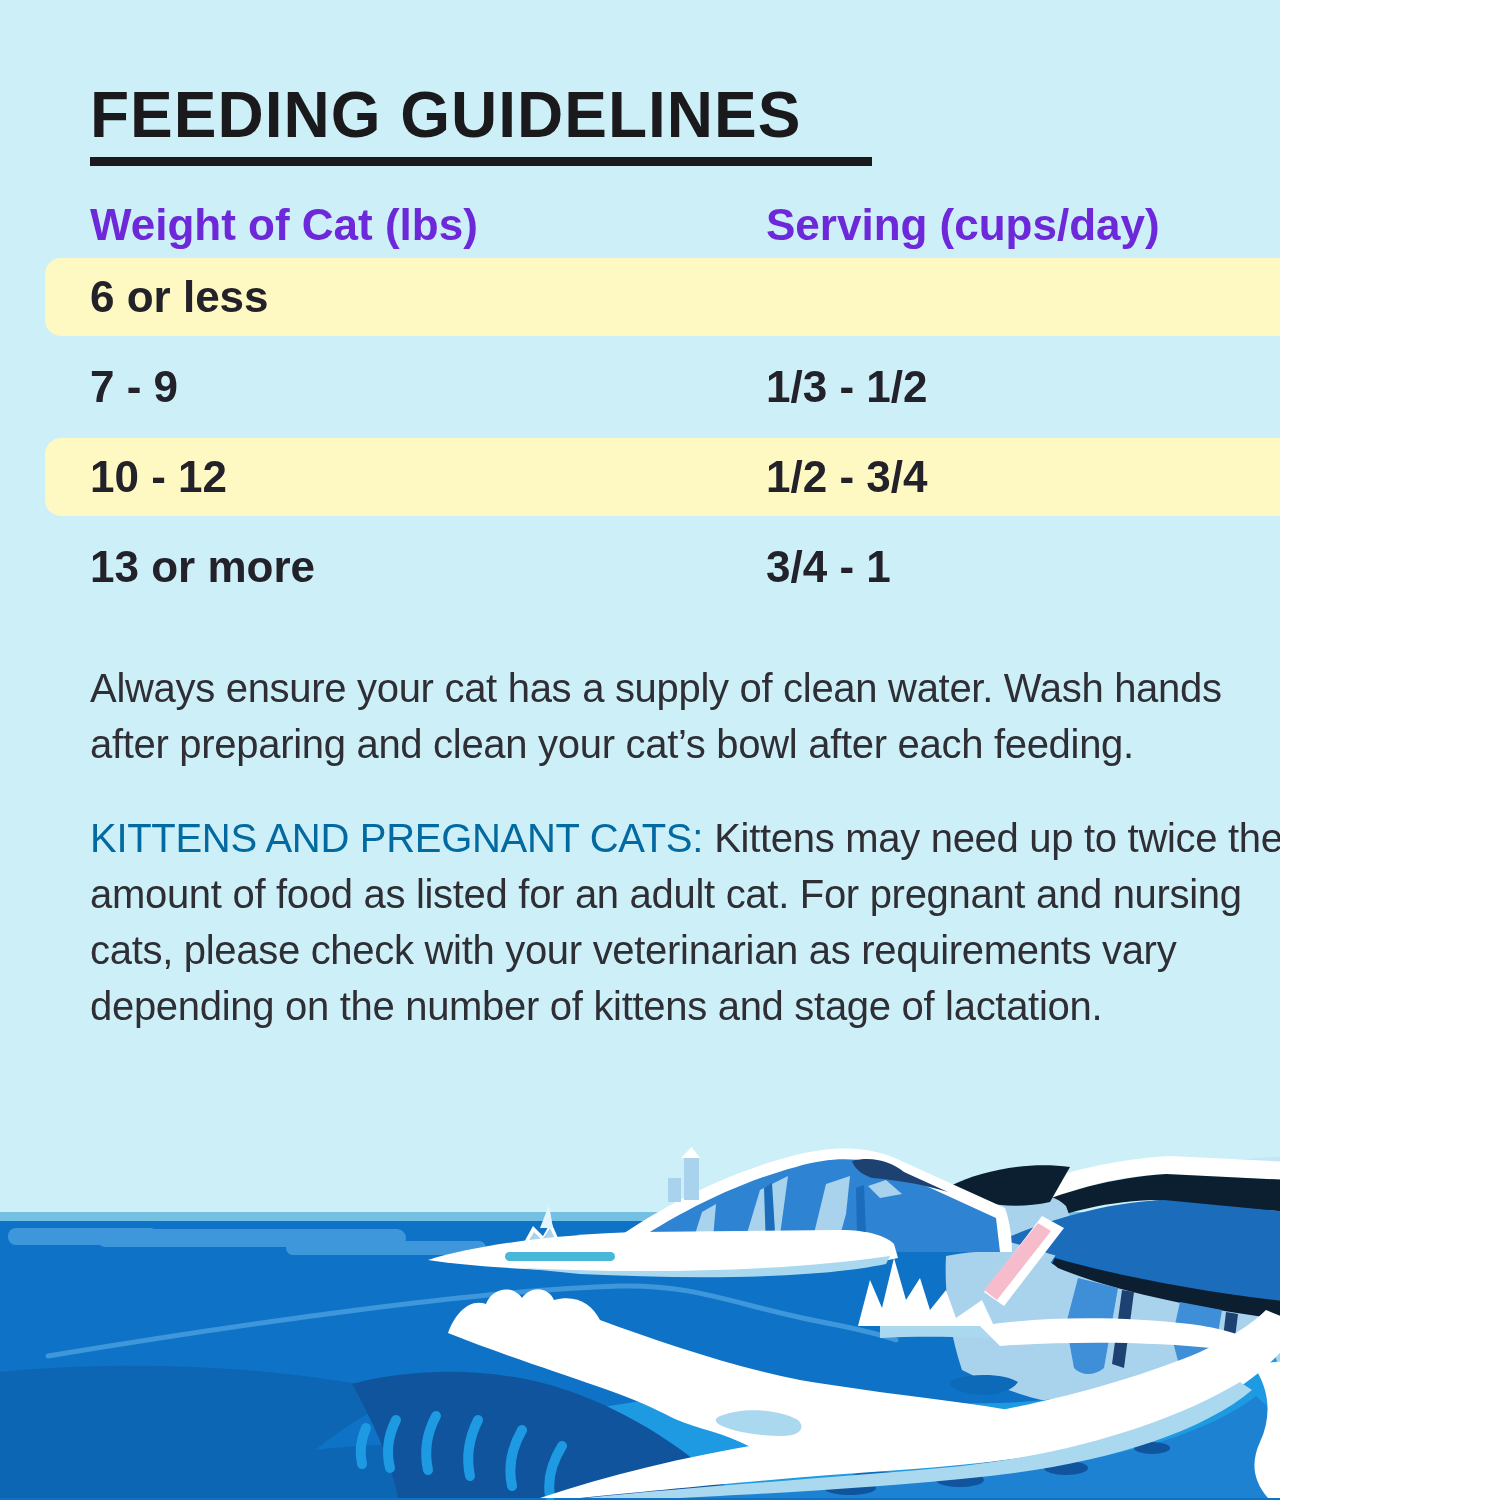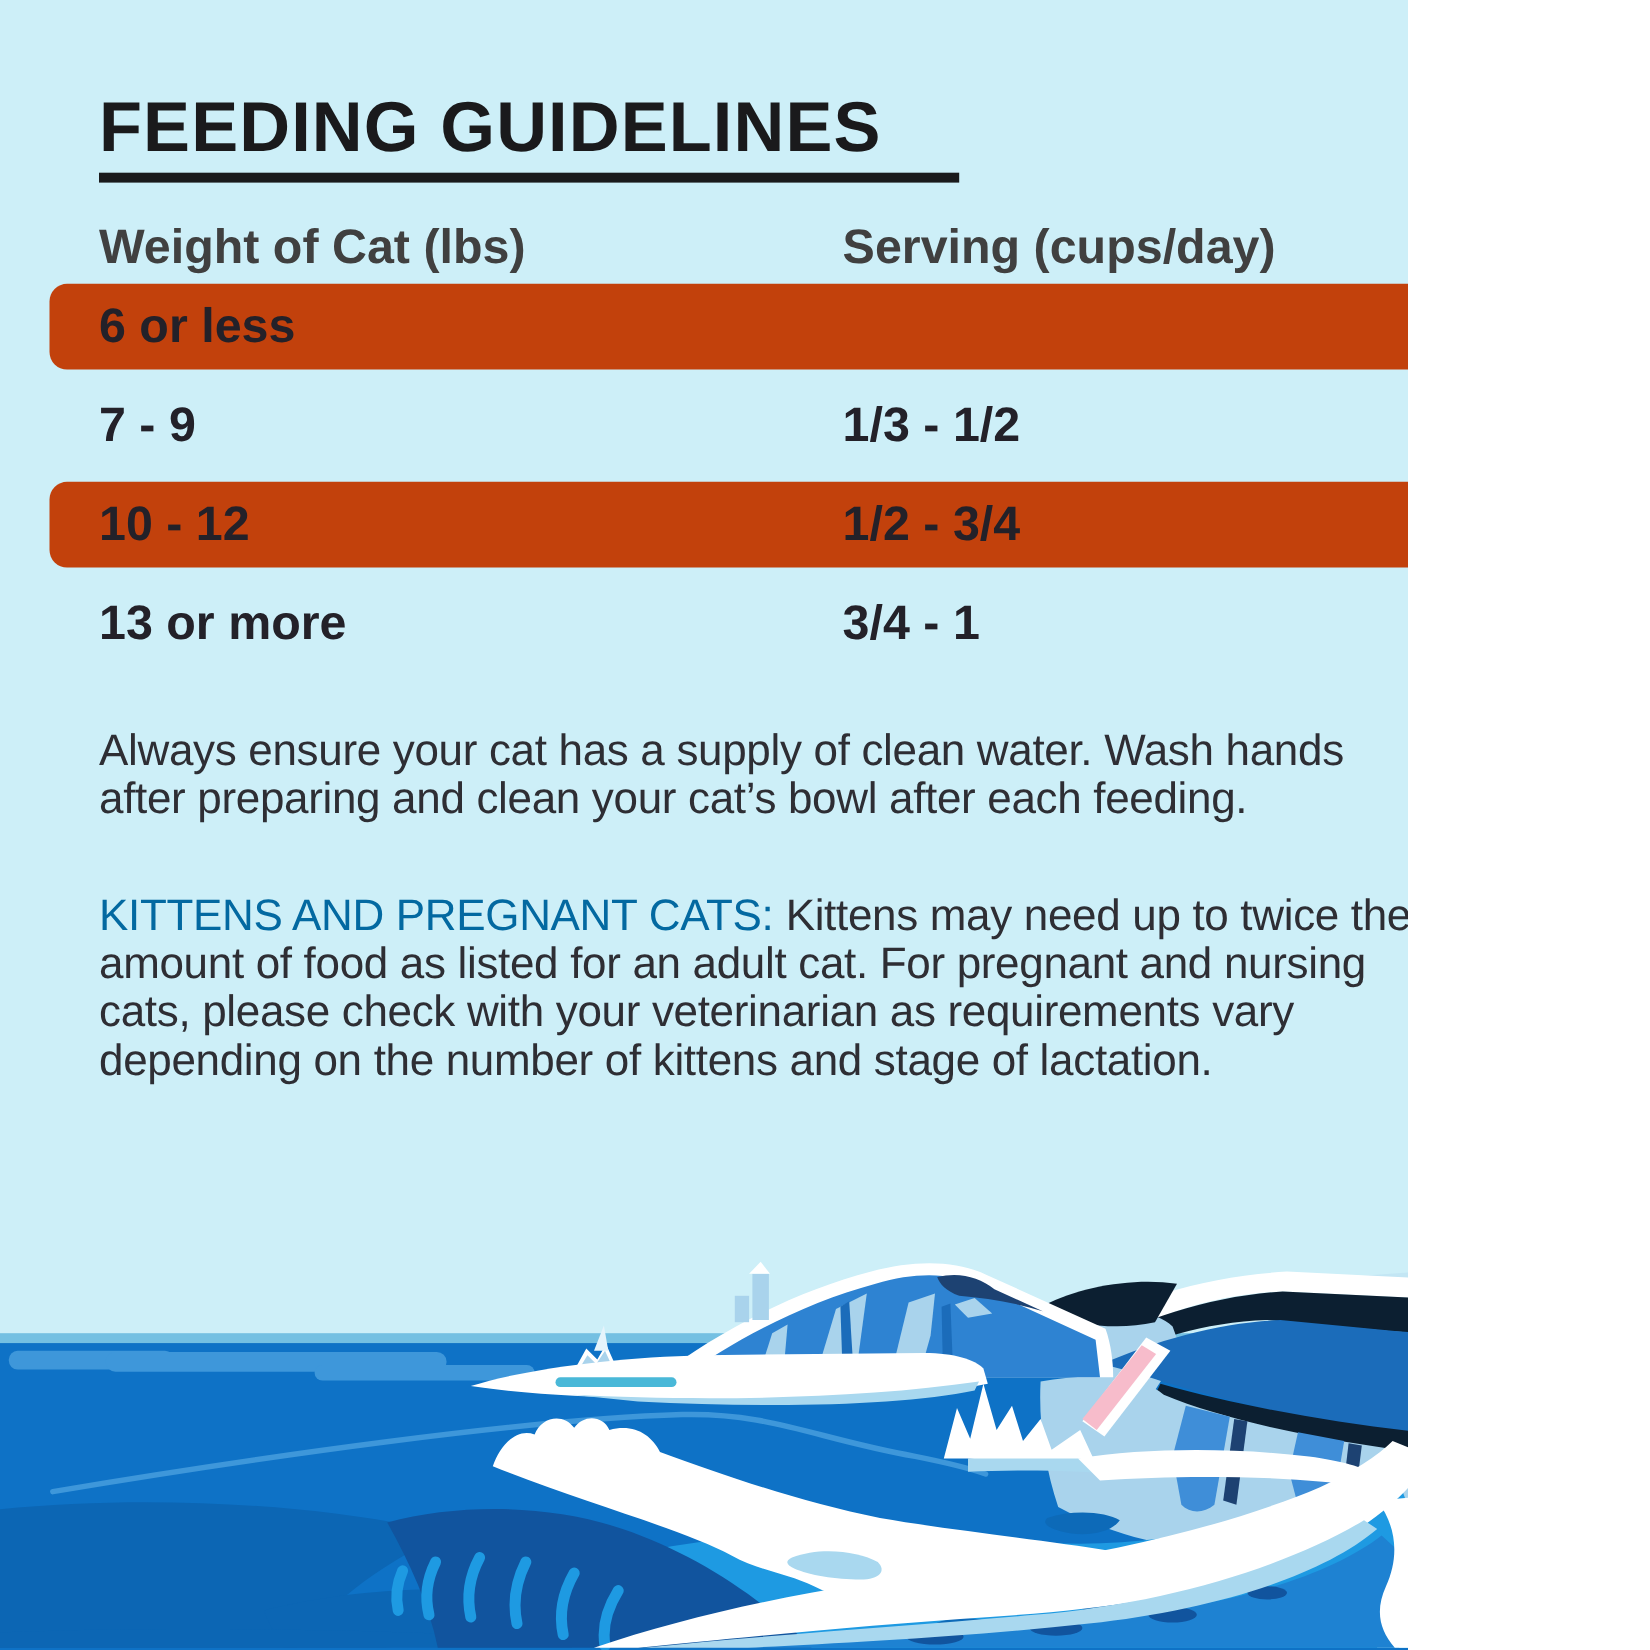"Weight of Cat (lbs)" .t-header { color: #404040 -> #6d28d9 }
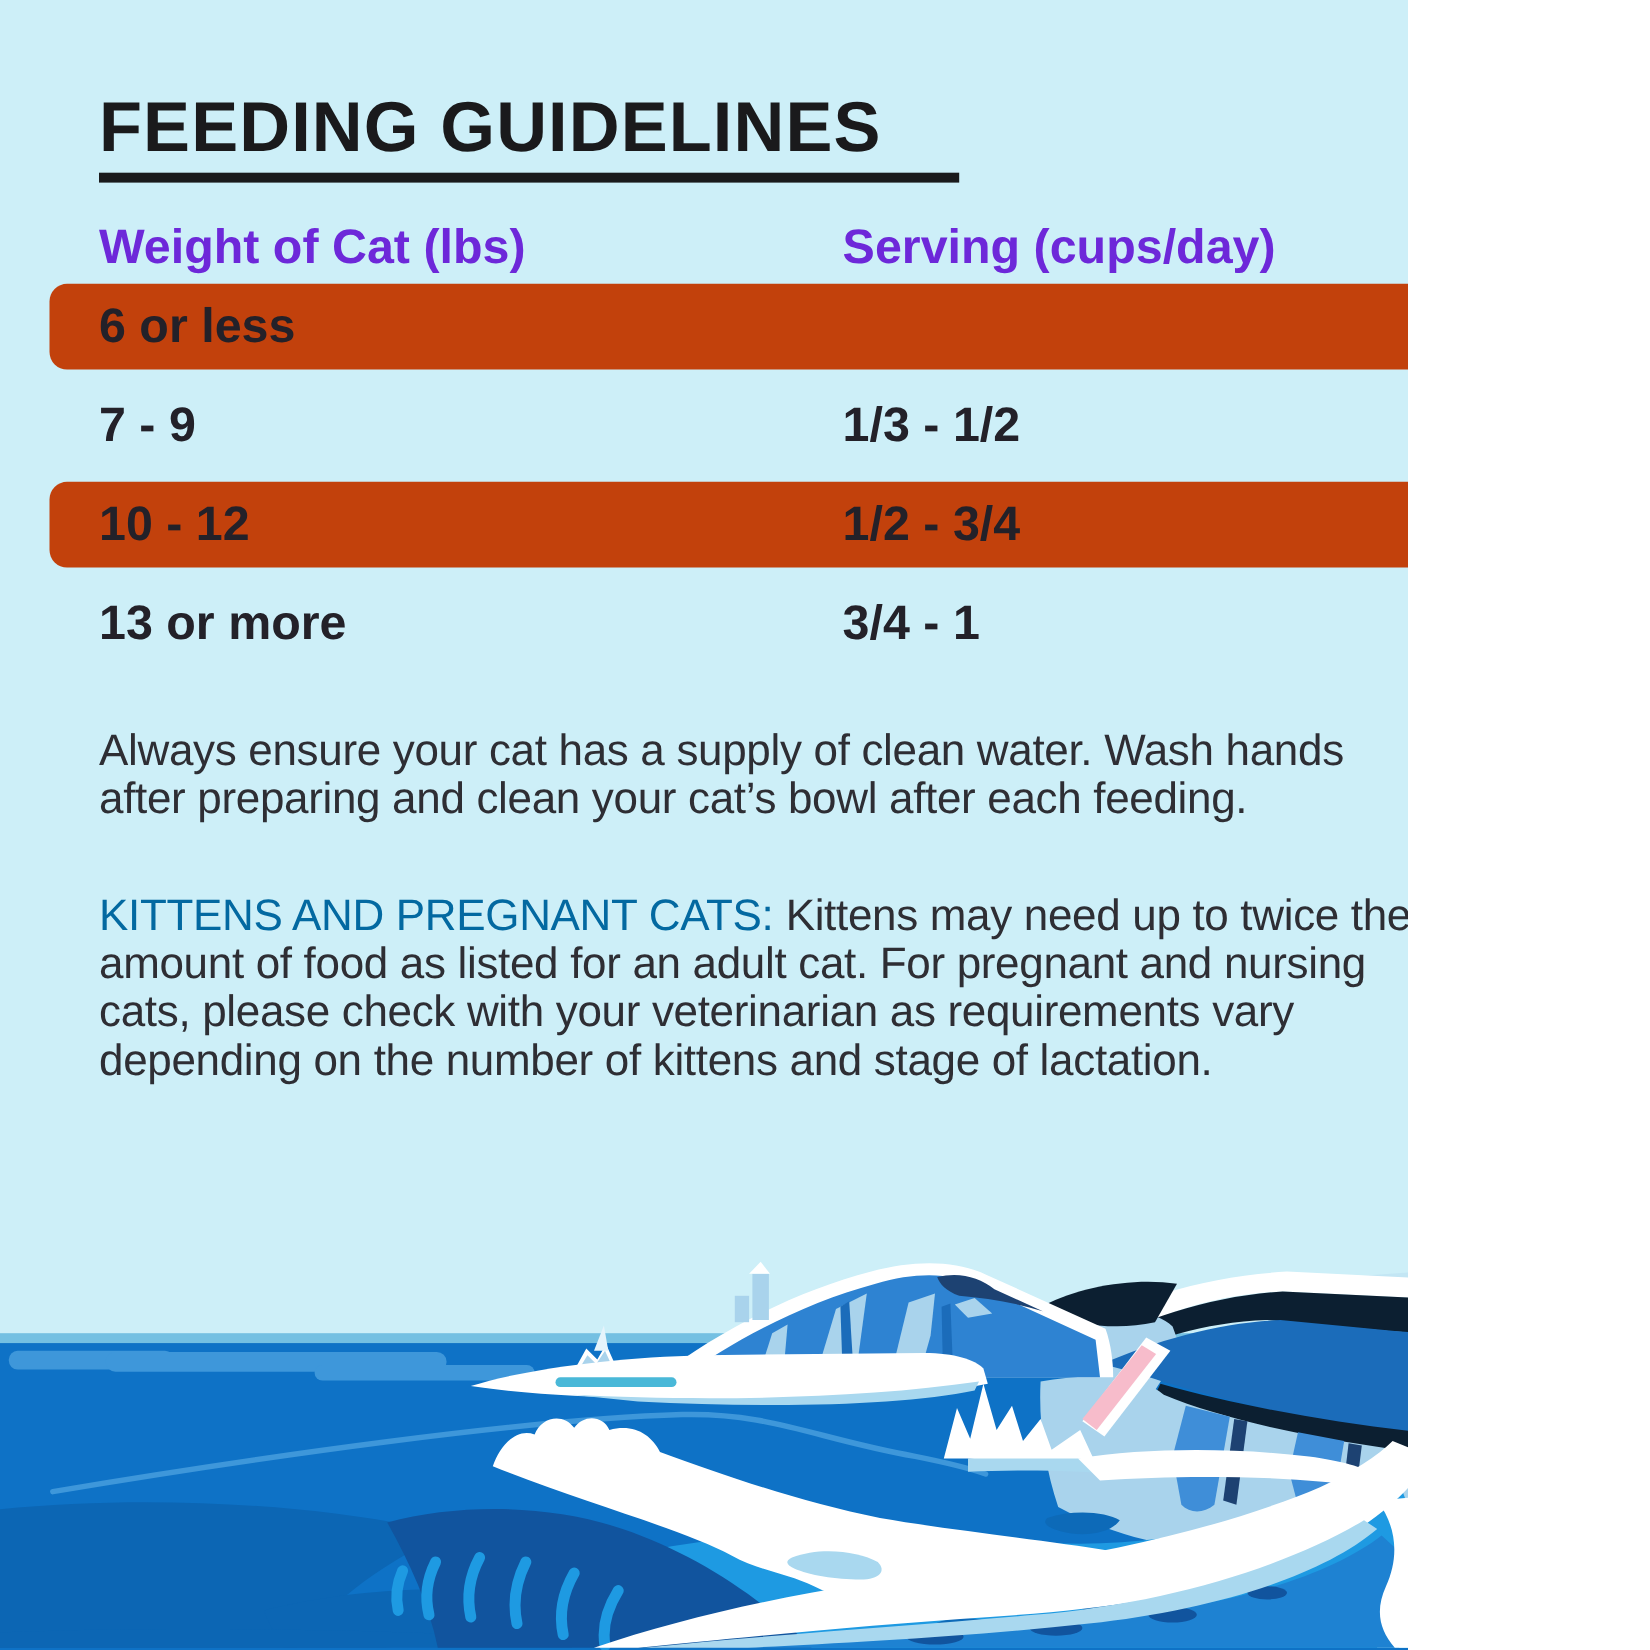"6 or less" .t-row.highlight { background: #c2410c -> #fef9c3 }
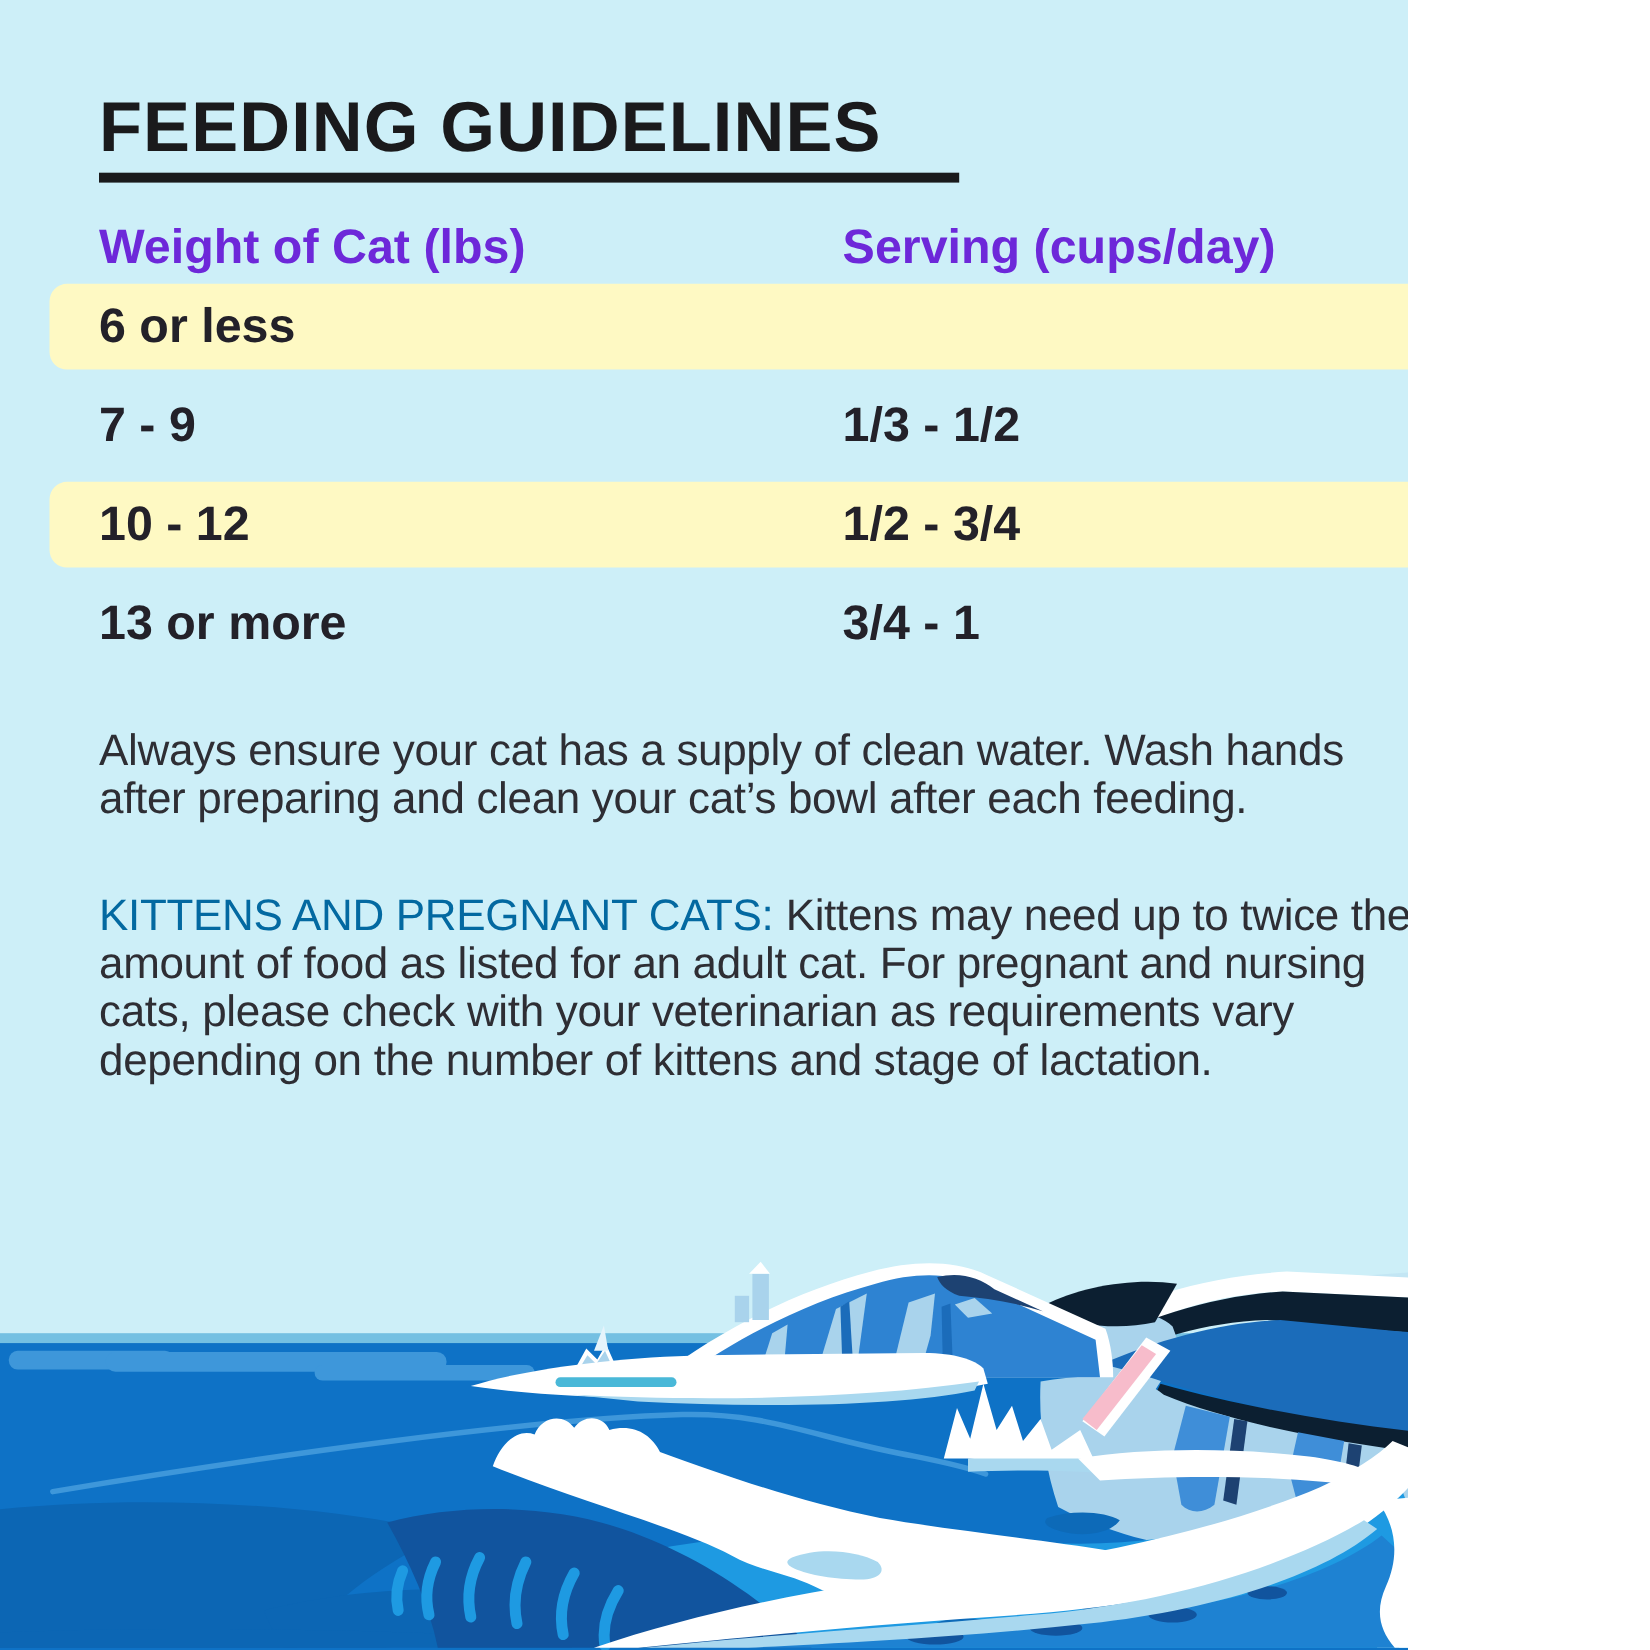"Always ensure your cat has" .note { line-height: 44px -> 56px }
